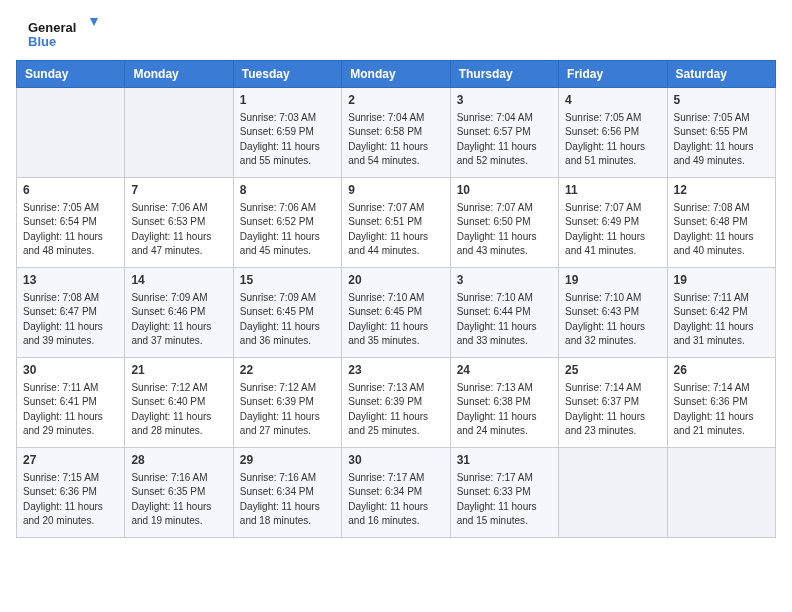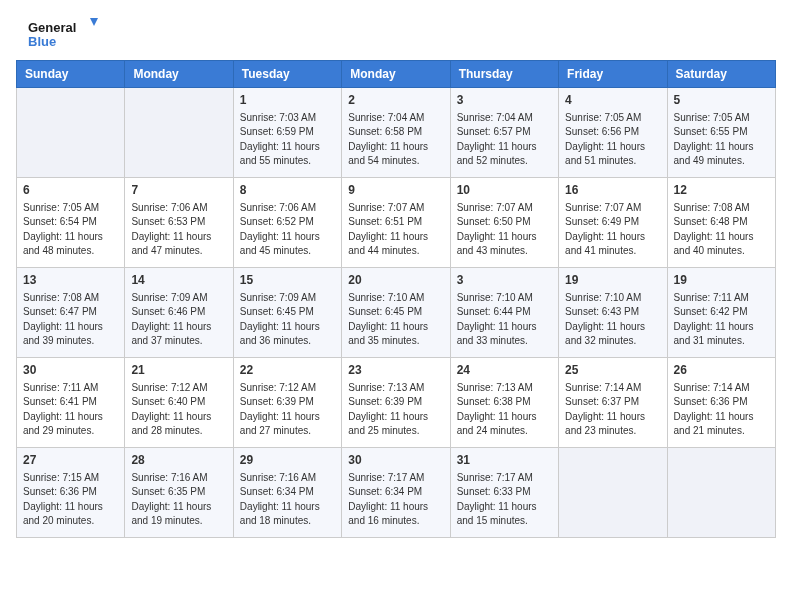"16" span.day-num { text: 16 -> 11 }
